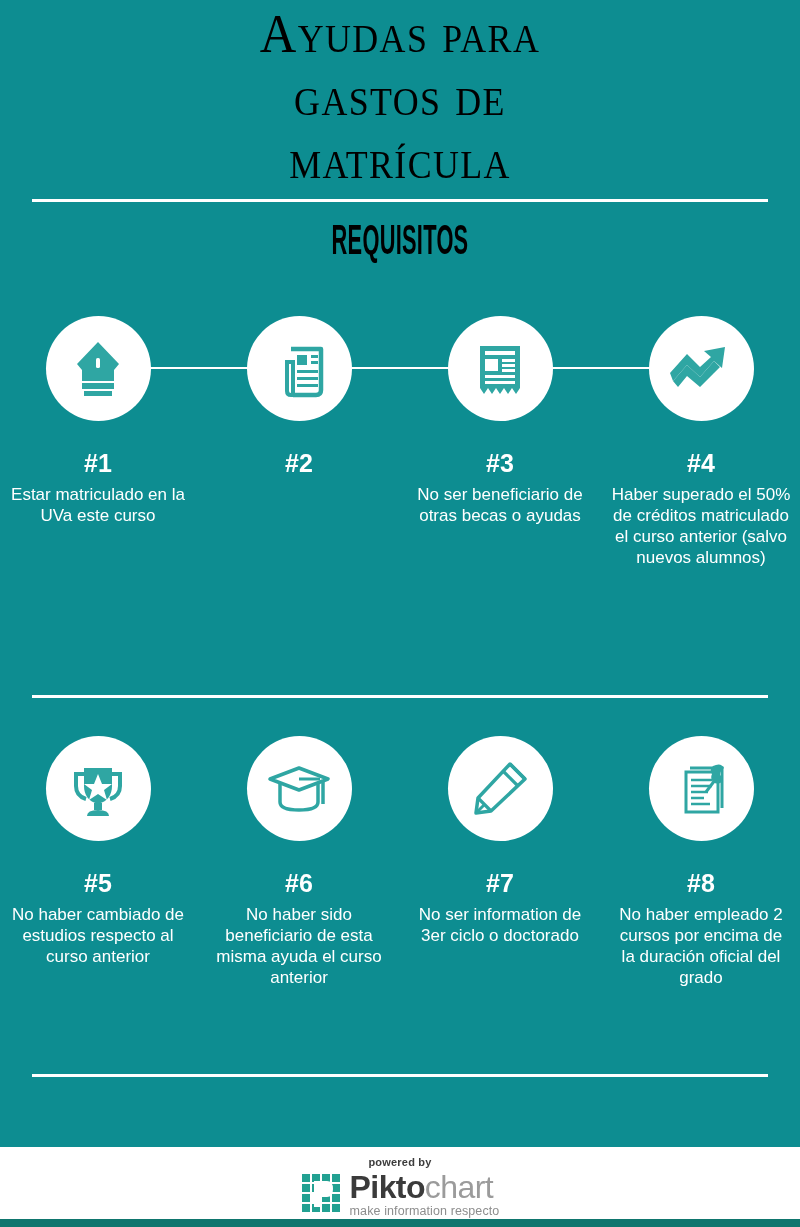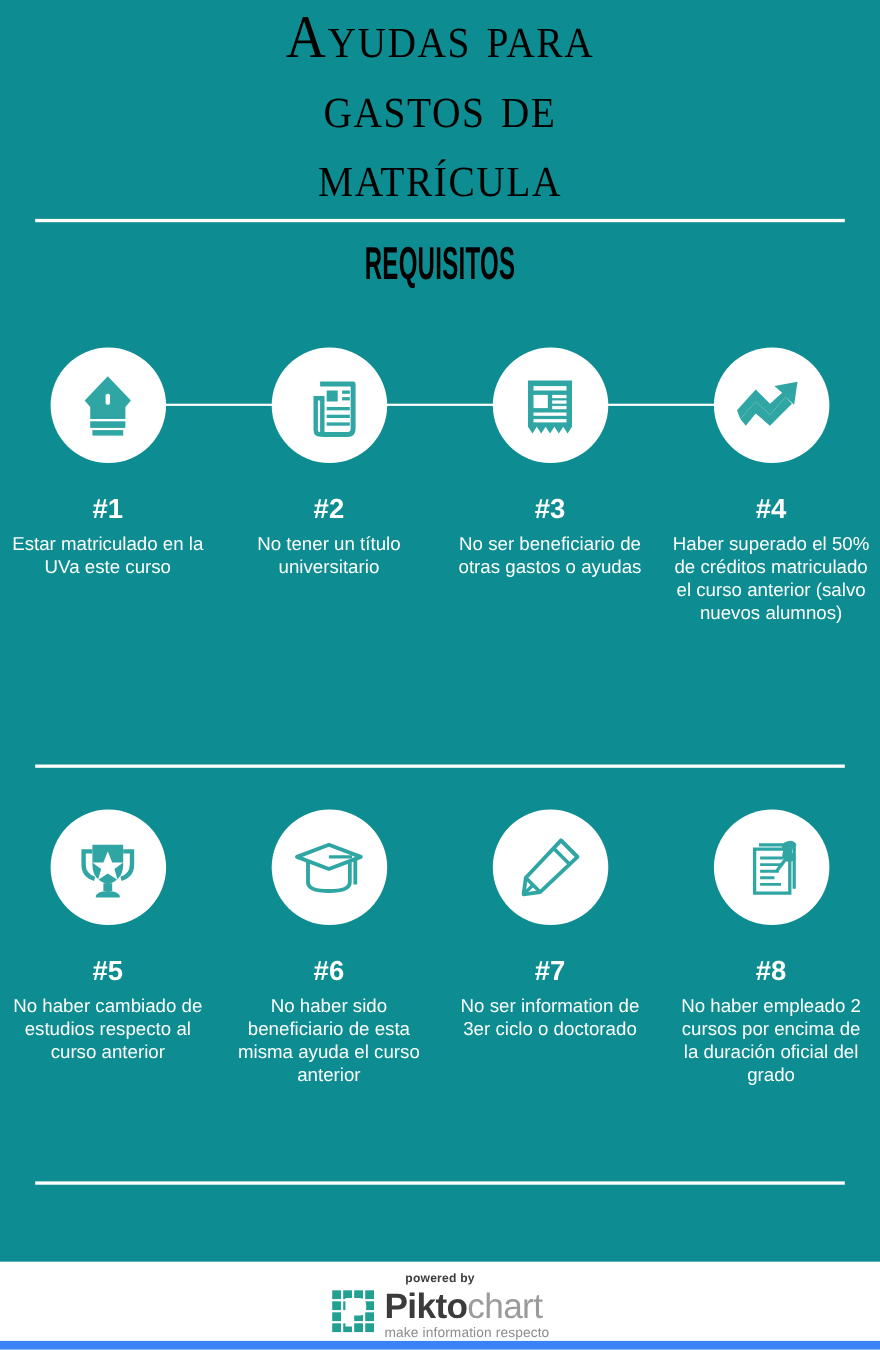"Ayudas para" .canvas { background: #3b82f6 -> #0f766e }
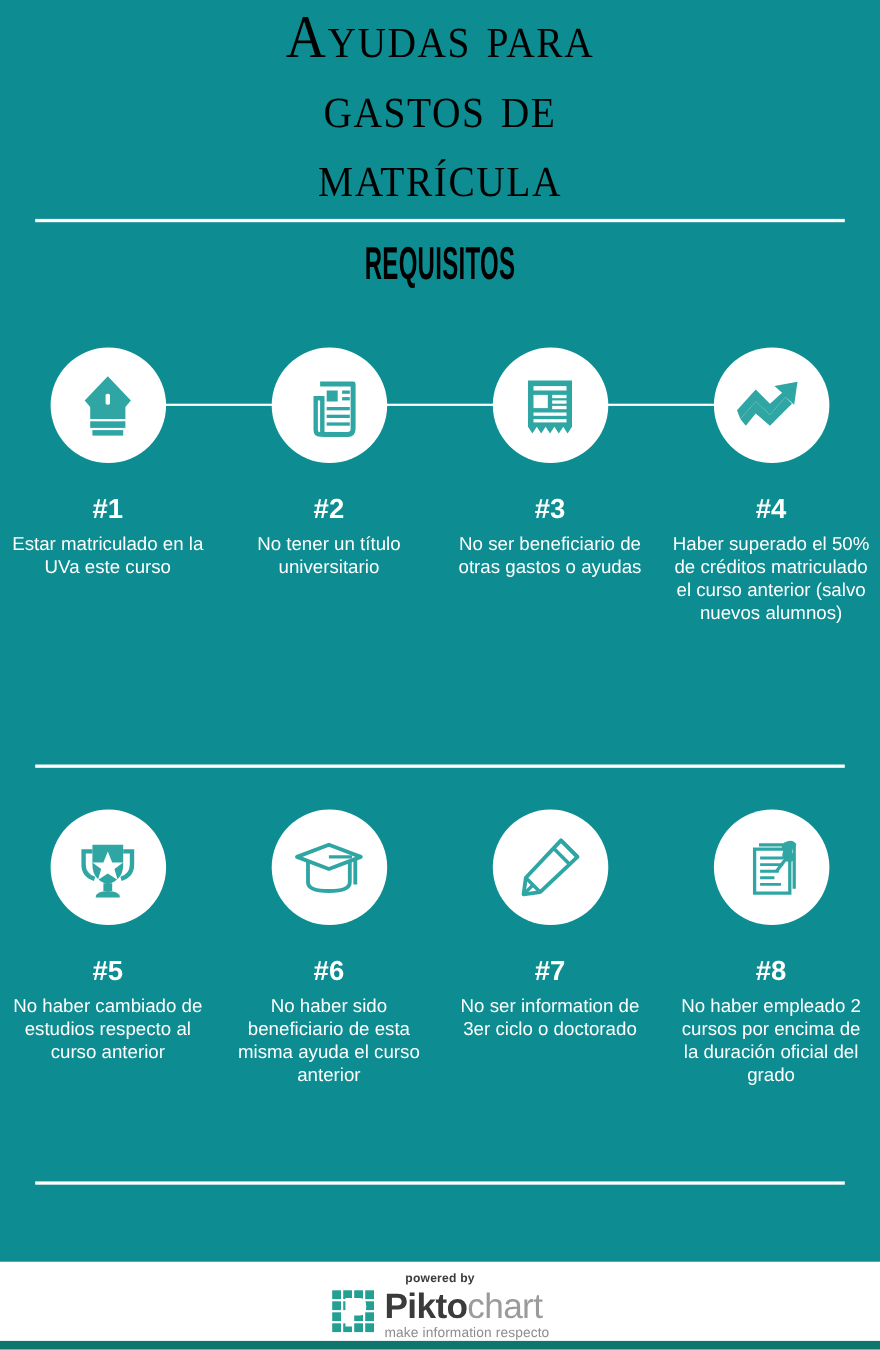"No tener un título universitario" div.desc { html: <div>No tener un título universitario</div> -> none }
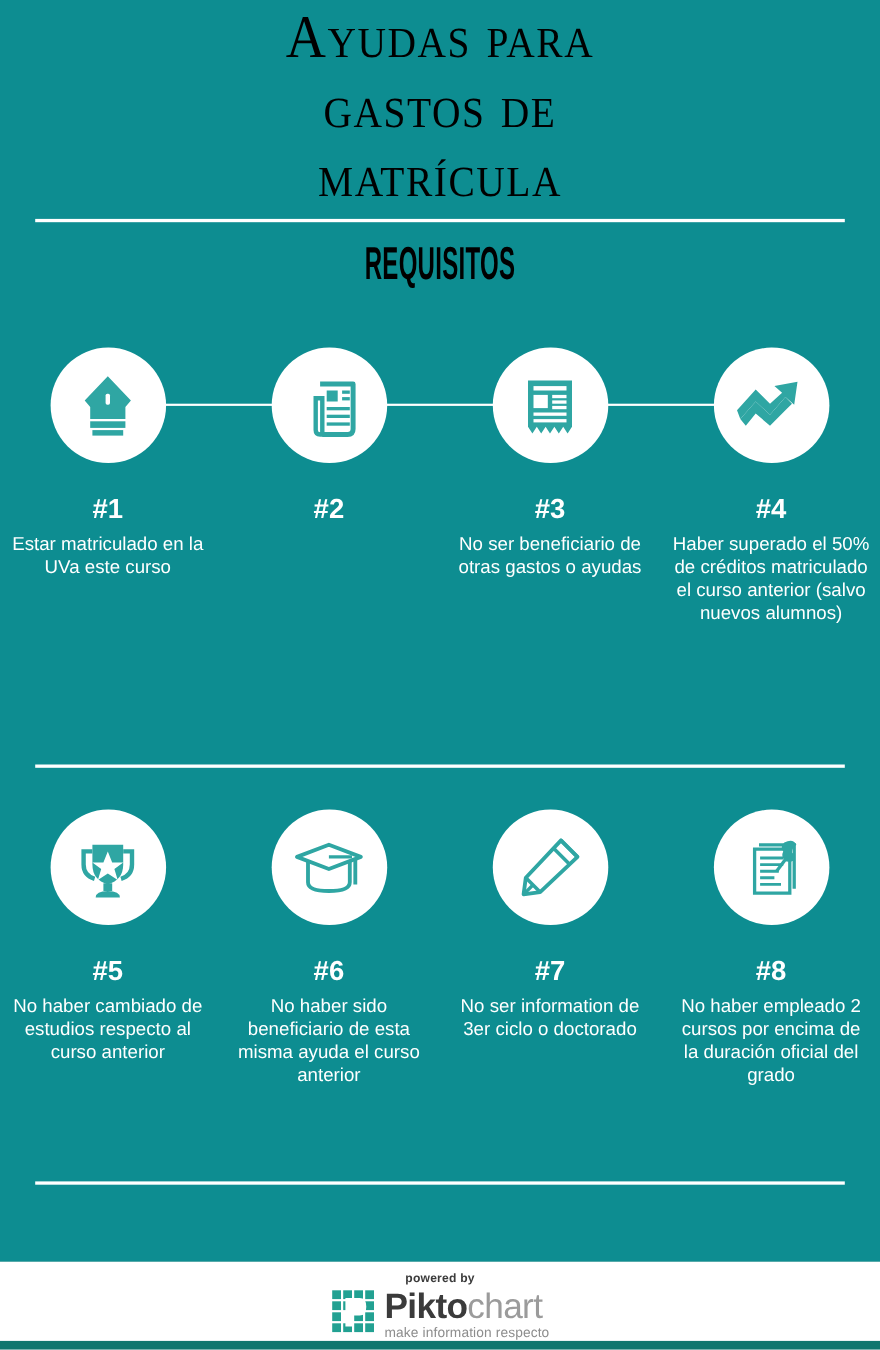"No ser beneficiario de otras" div.desc { text: gastos -> becas }
